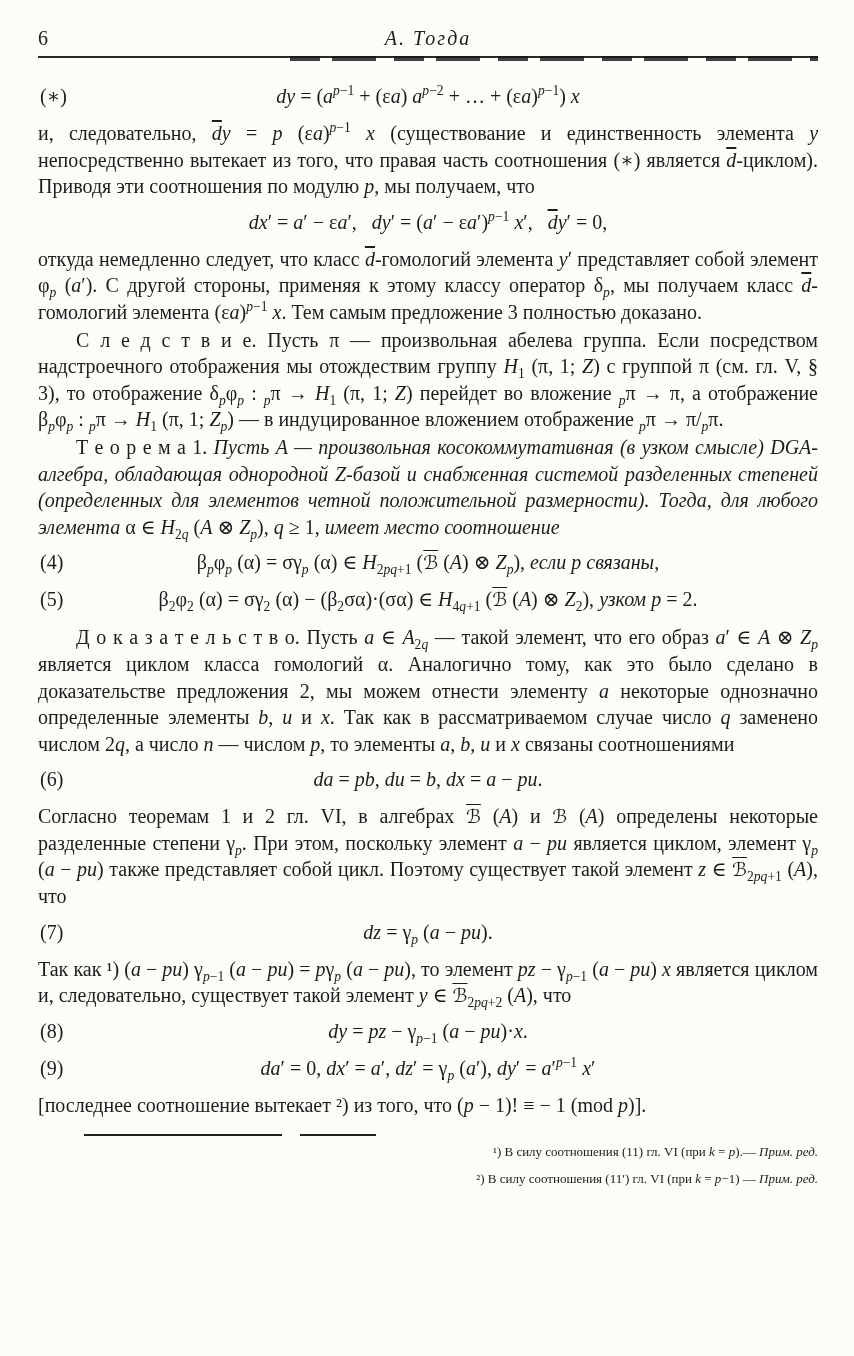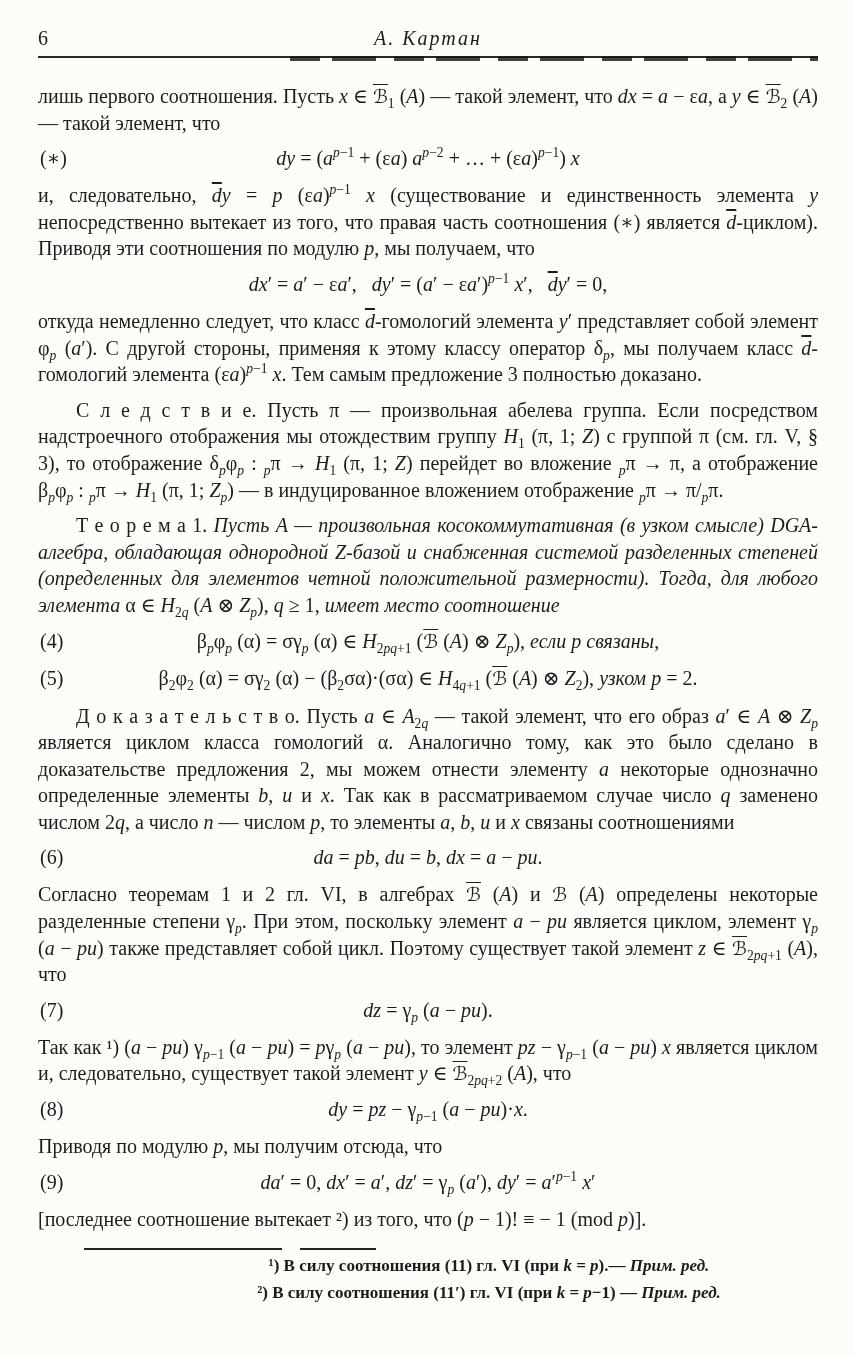"А. Картан" span.hdr-title { text: Картан -> Тогда }
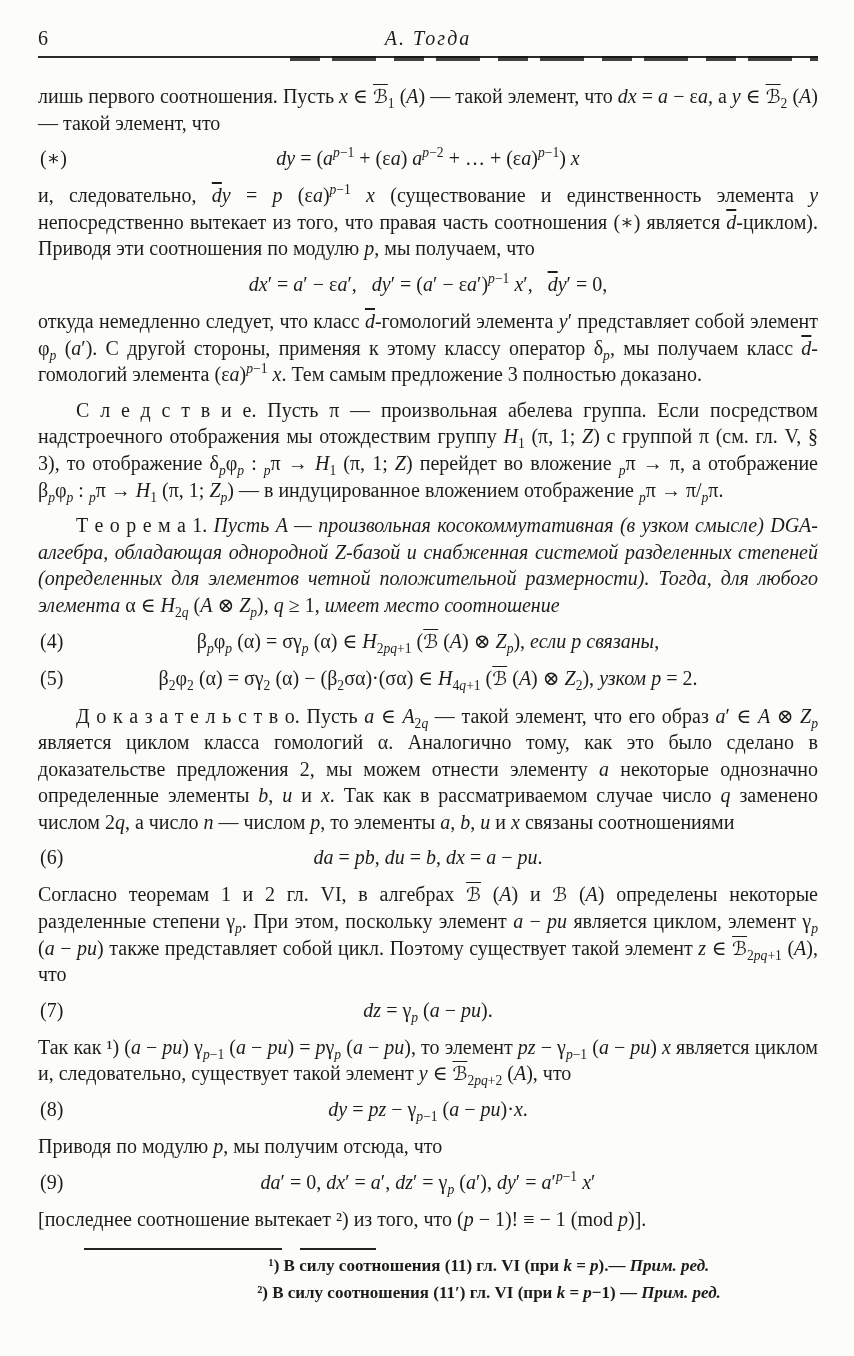"лишь первого соотношения. Пусть x" p.p { html: <p>лишь первого соотношения. Пусть <i>x</i> ∈ <o>ℬ</o><sub>1</sub> (<i>A</i>) — такой элемент, что <i>dx</i> = <i>a</i> − ε<i>a</i>, а <i>y</i> ∈ <o>ℬ</o><sub>2</sub> (<i>A</i>) — такой элемент, что</p> -> none }
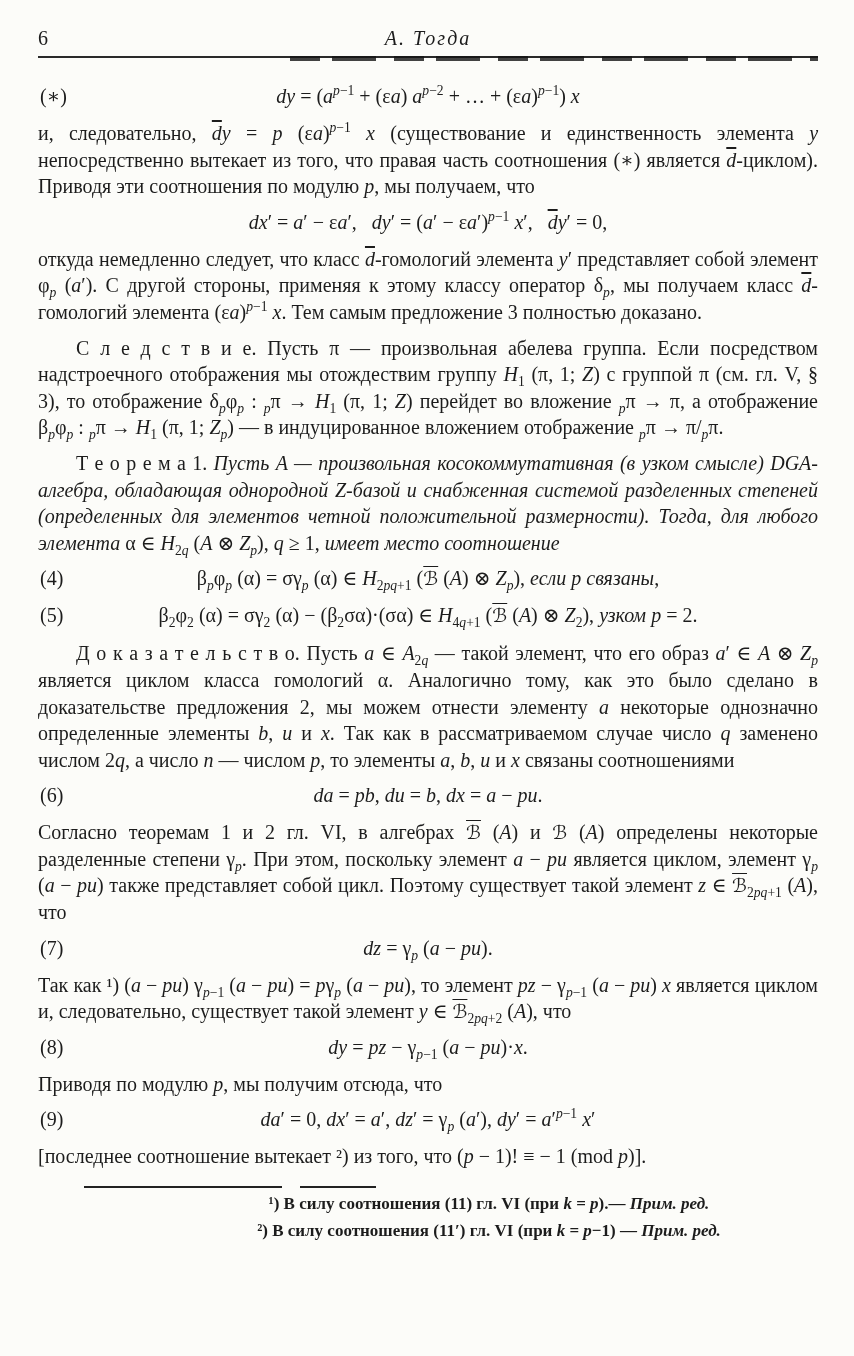"С л е д с" .p + .p { margin-top: 9px -> 1px }
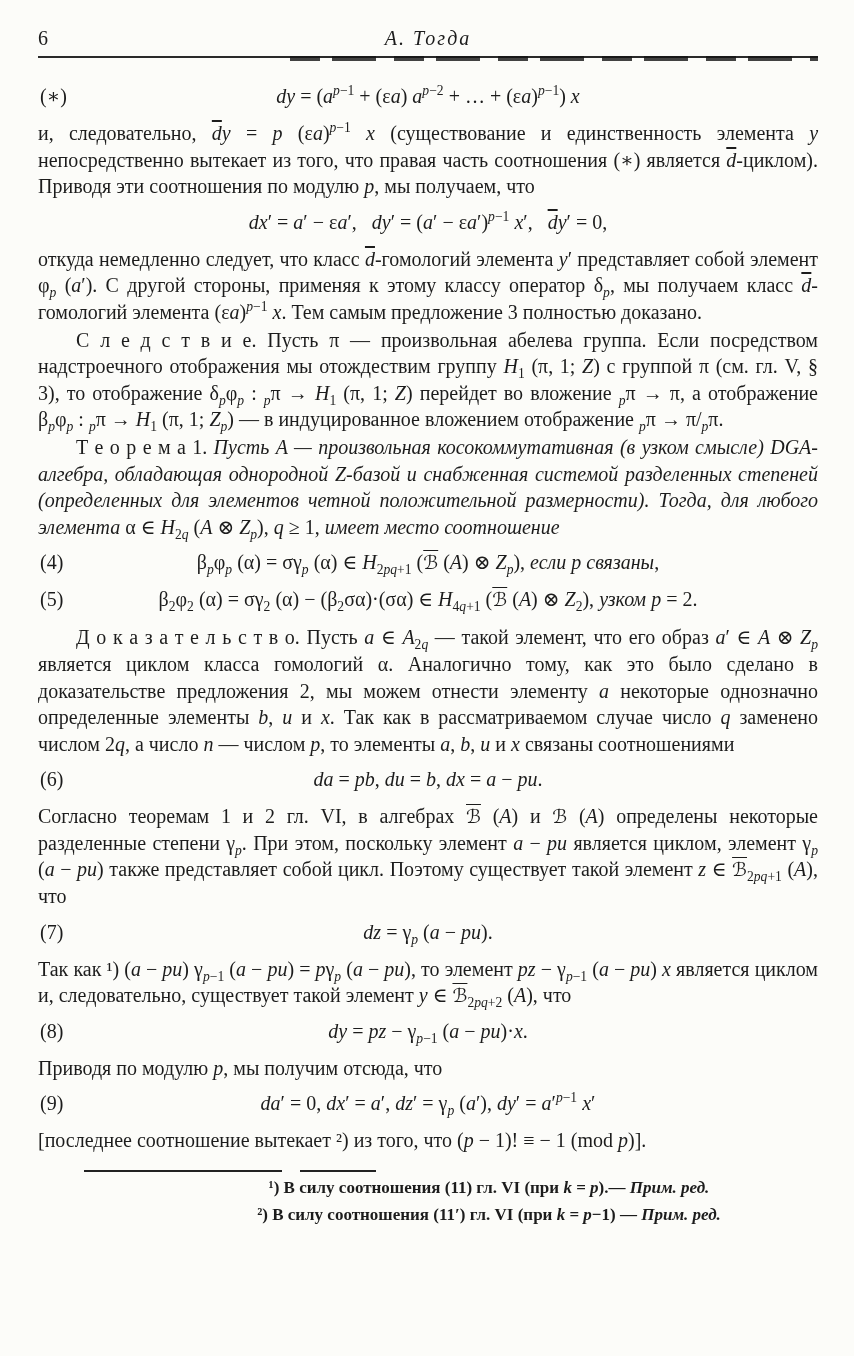"Приводя по модулю p, мы" p.p { html: <p>Приводя по модулю <i>p</i>, мы получим отсюда, что</p> -> none }
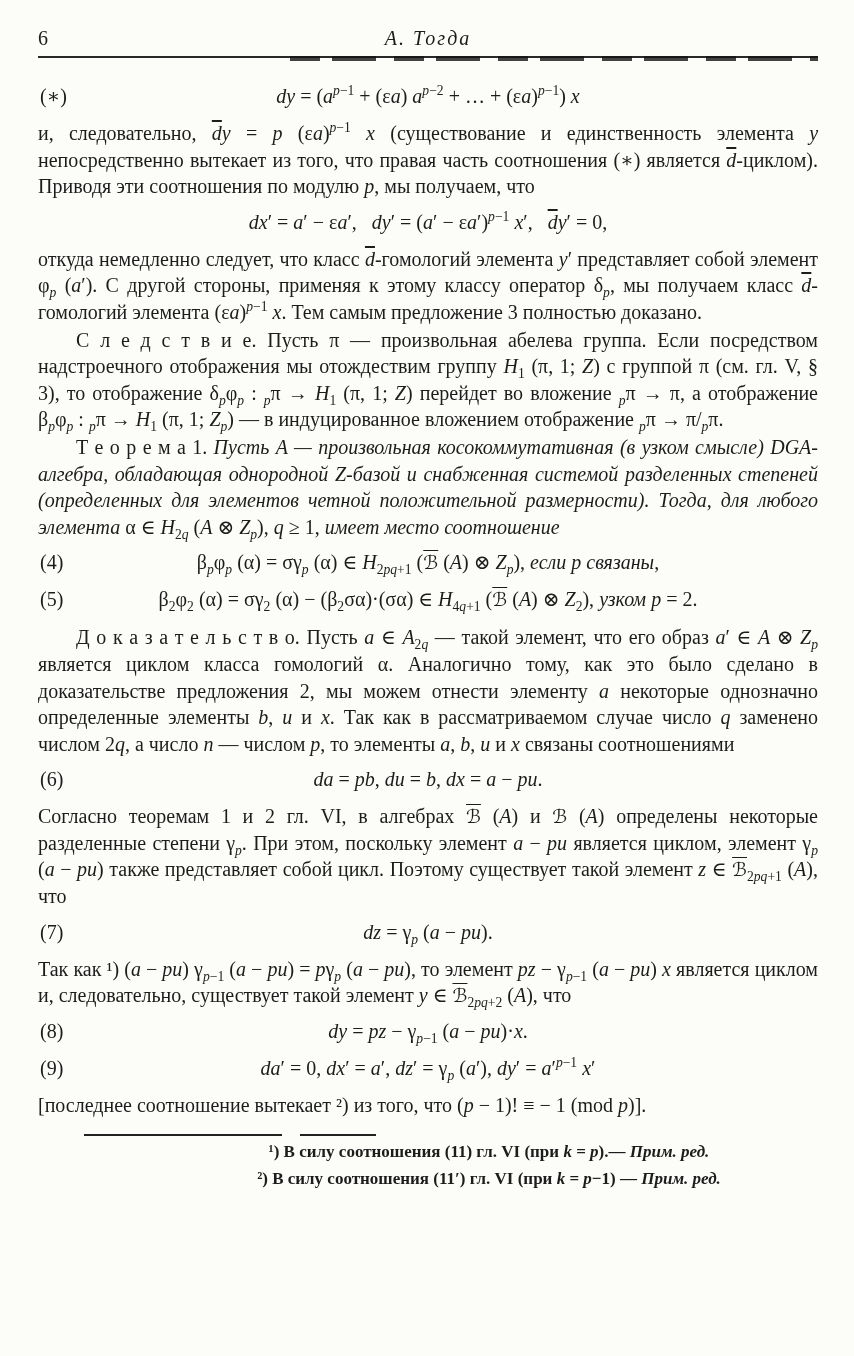"¹) В силу соотношения (11)" .fn { font-size: 17px -> 13px; font-weight: bold -> none; text-align: center -> right }
